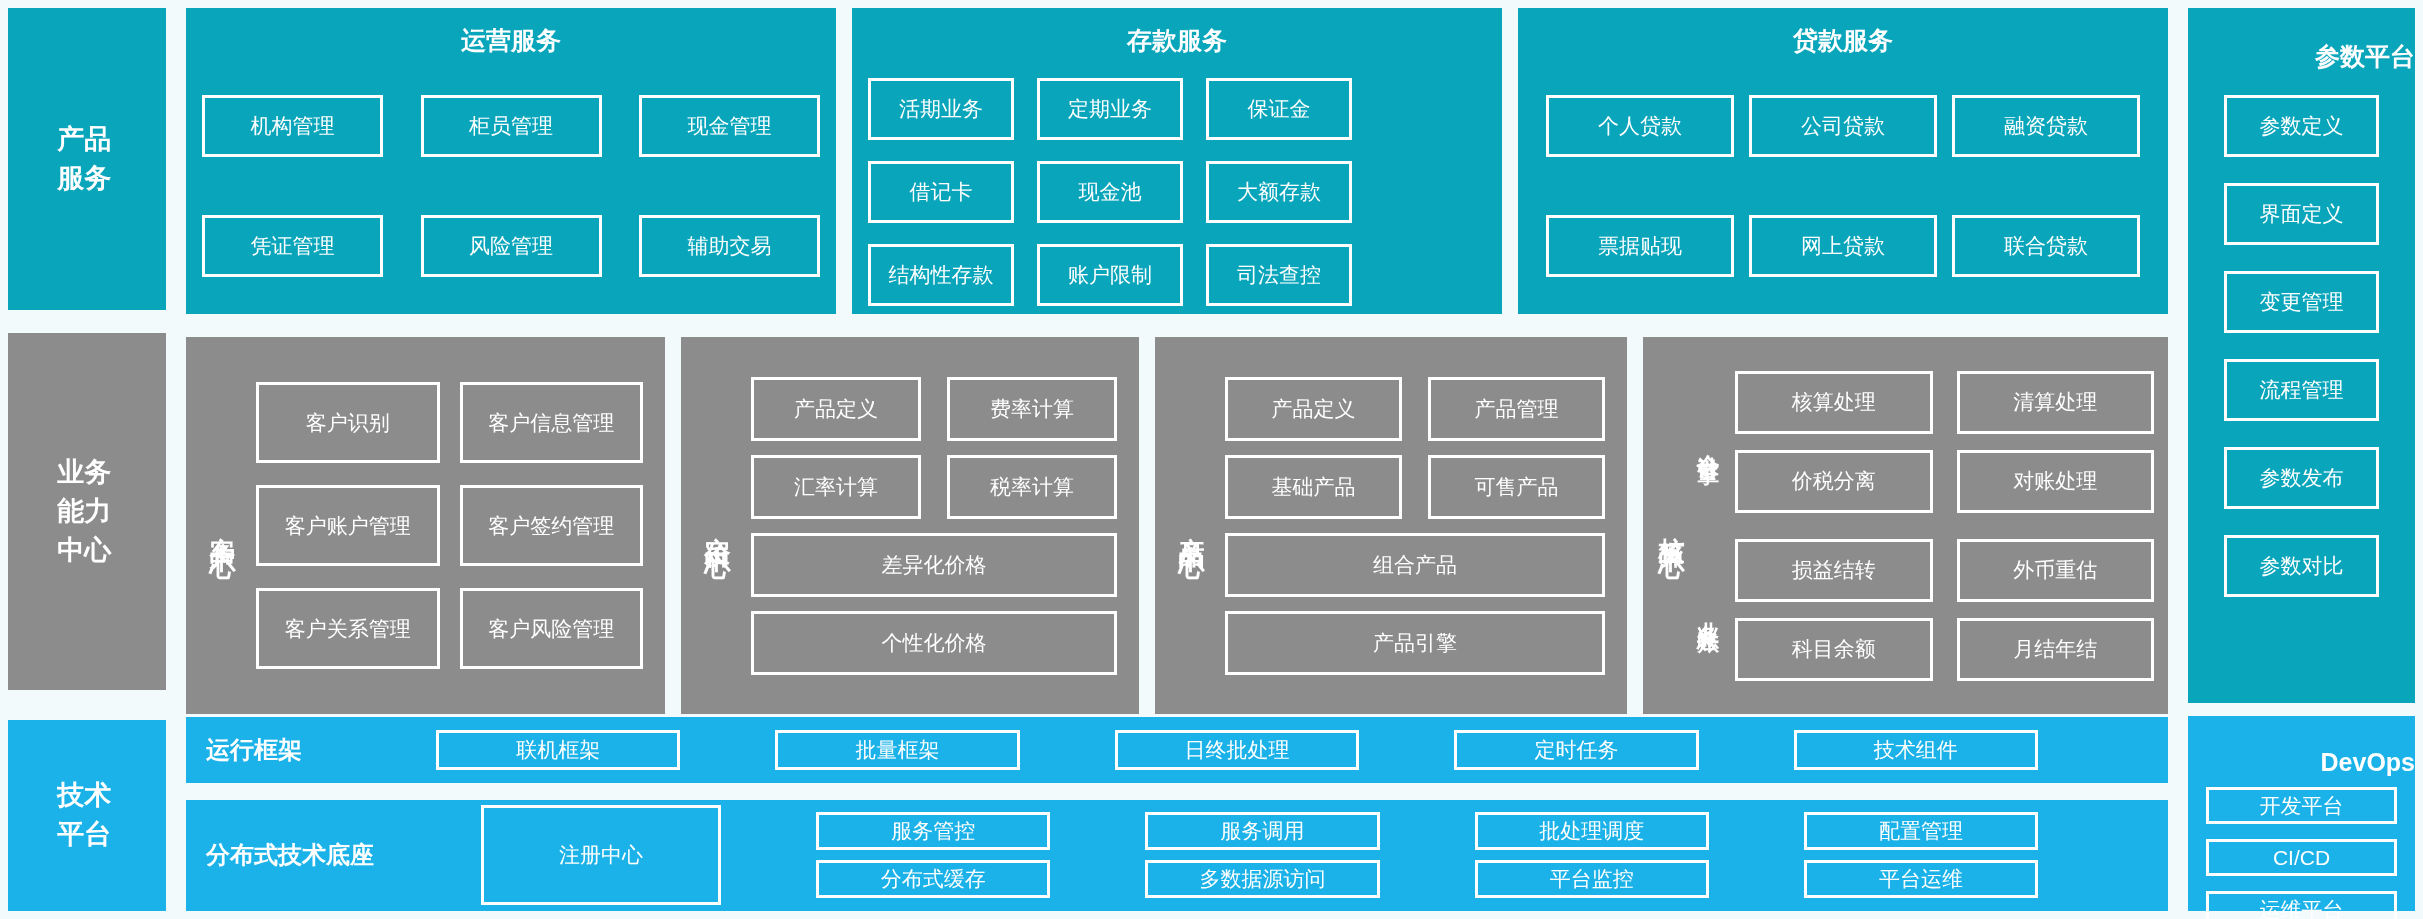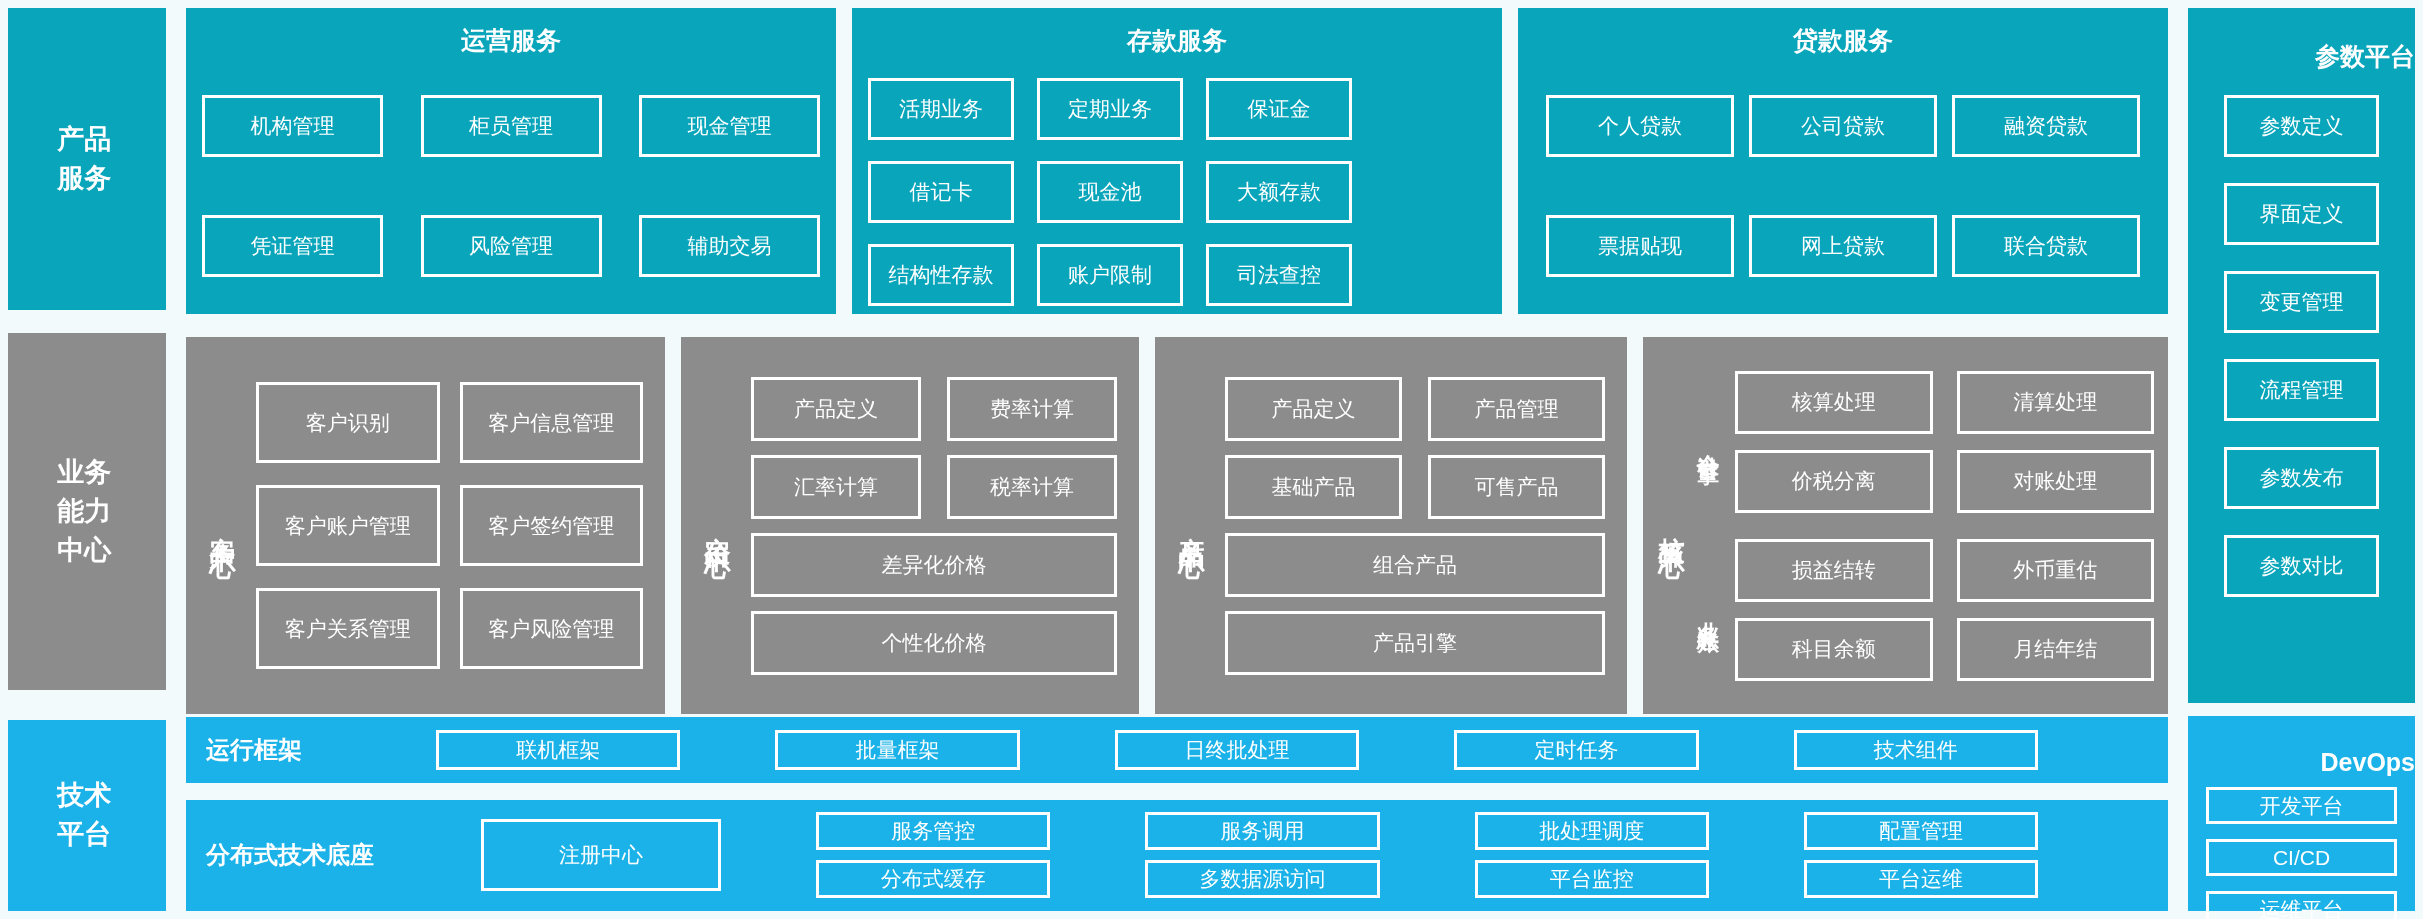"注册中心" .band-boxes .registry { height: 72px -> 100px }
